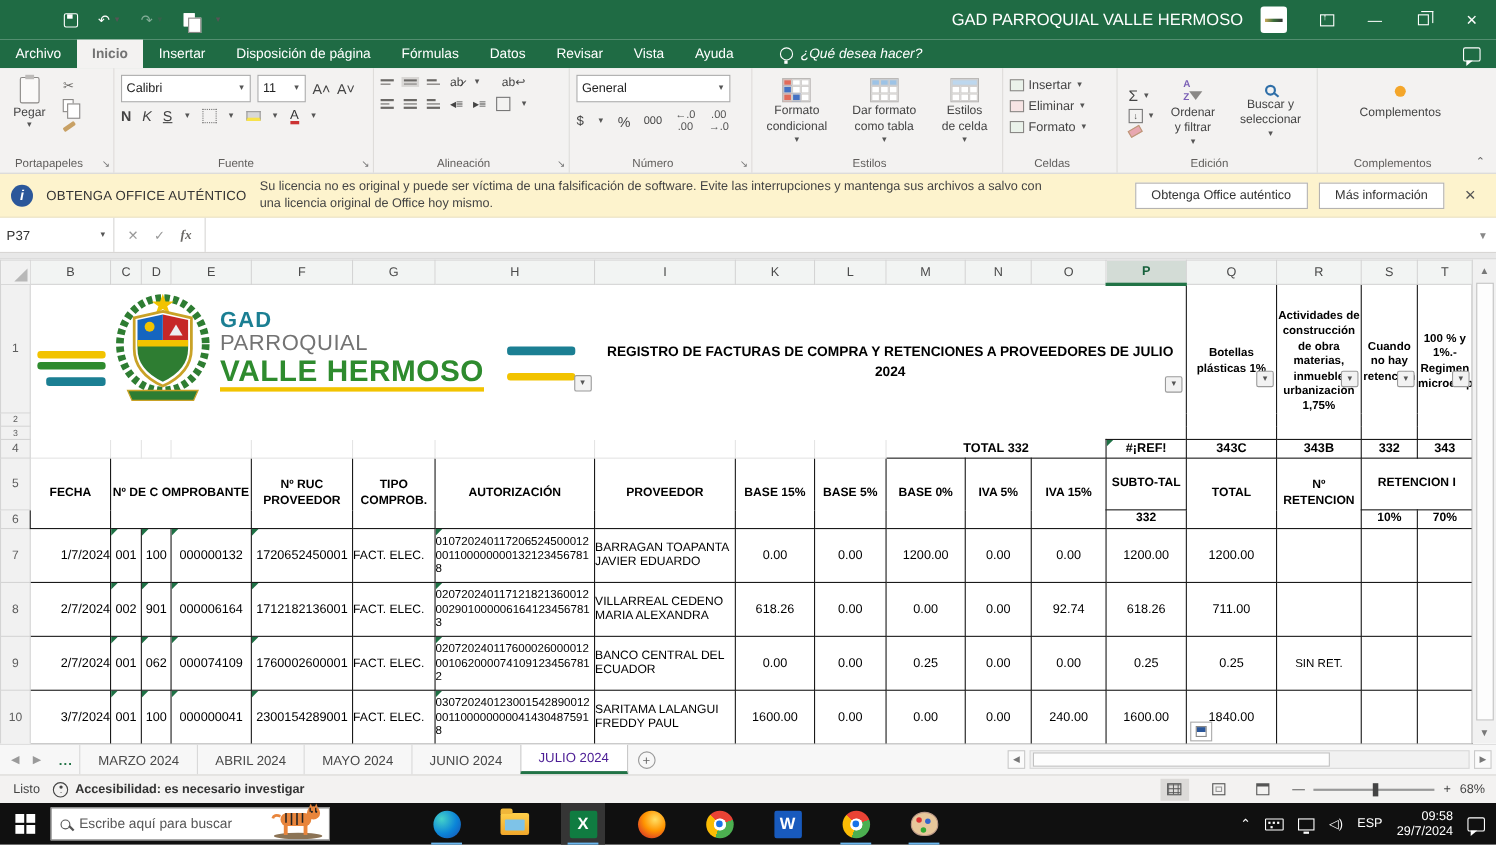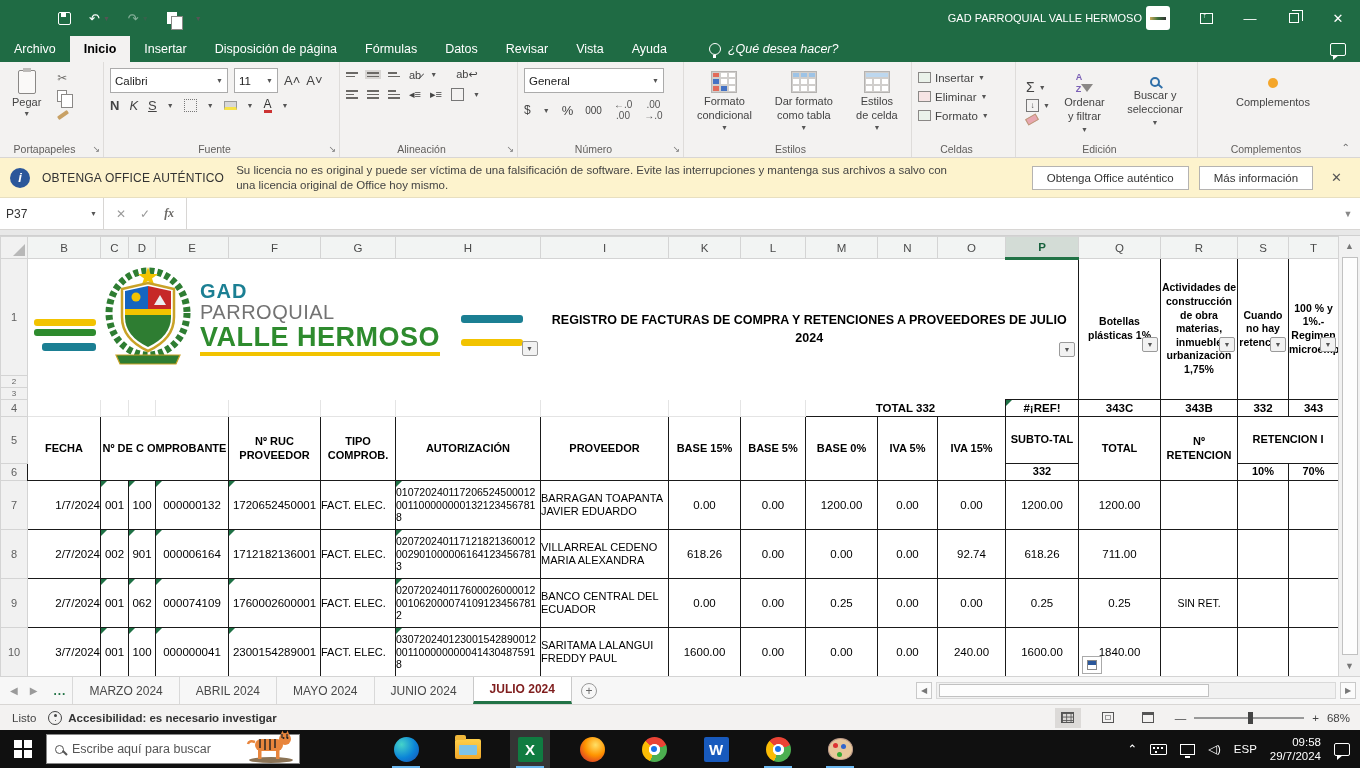"GAD PARROQUIAL VALLE HERMOSO" .account-name { font-size: 11px -> 15px; margin-right: 4px -> 16px }
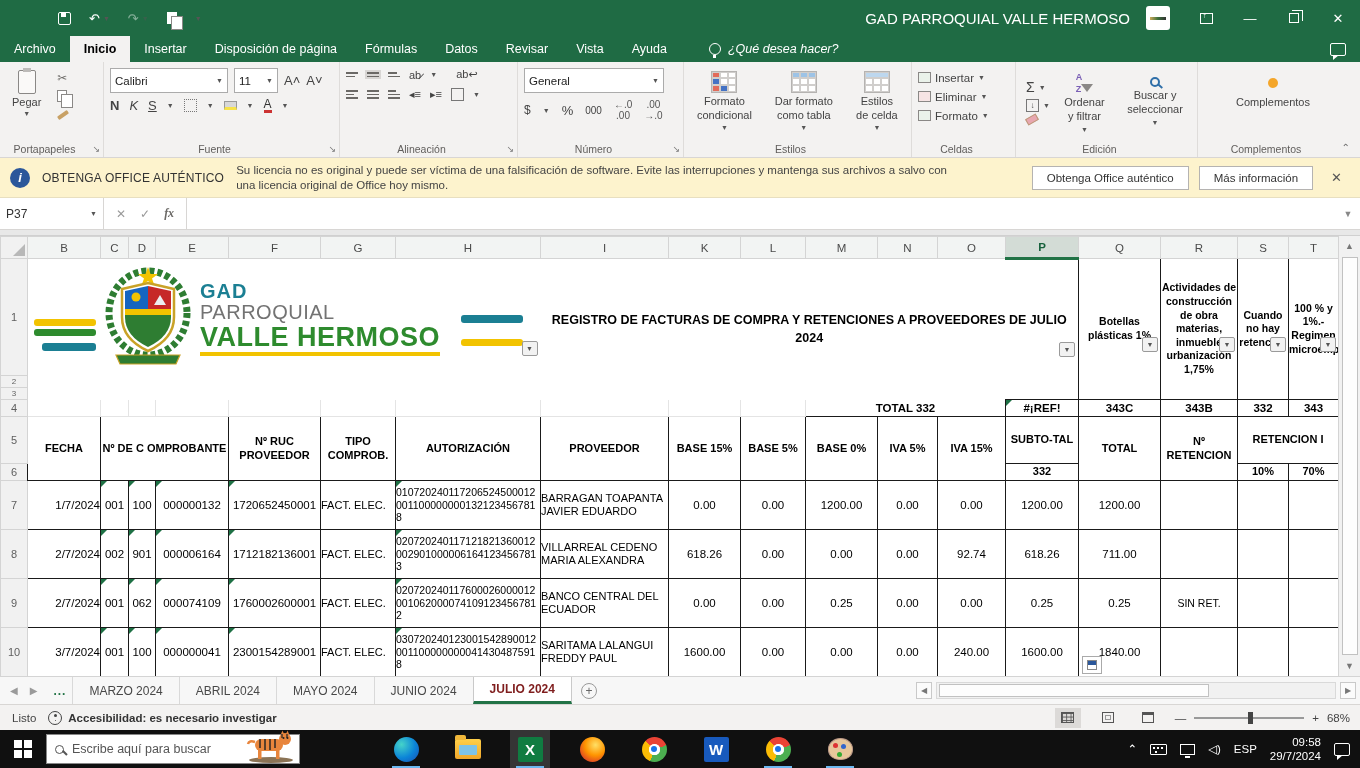"Inicio" .mtab.active { color: #000000 -> #737373 }
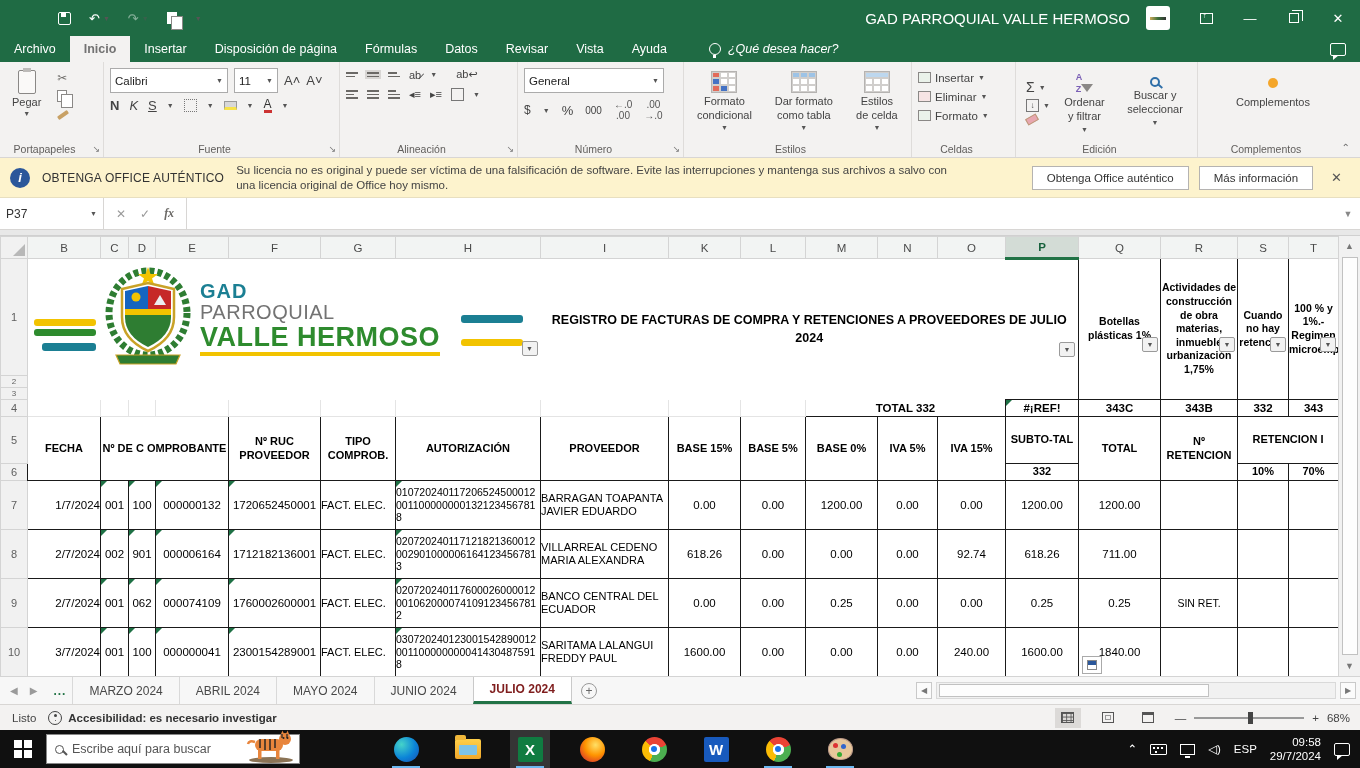"JULIO 2024" .stab.active { color: #7f1d1d -> #4c1d95; font-weight: bold -> normal }
